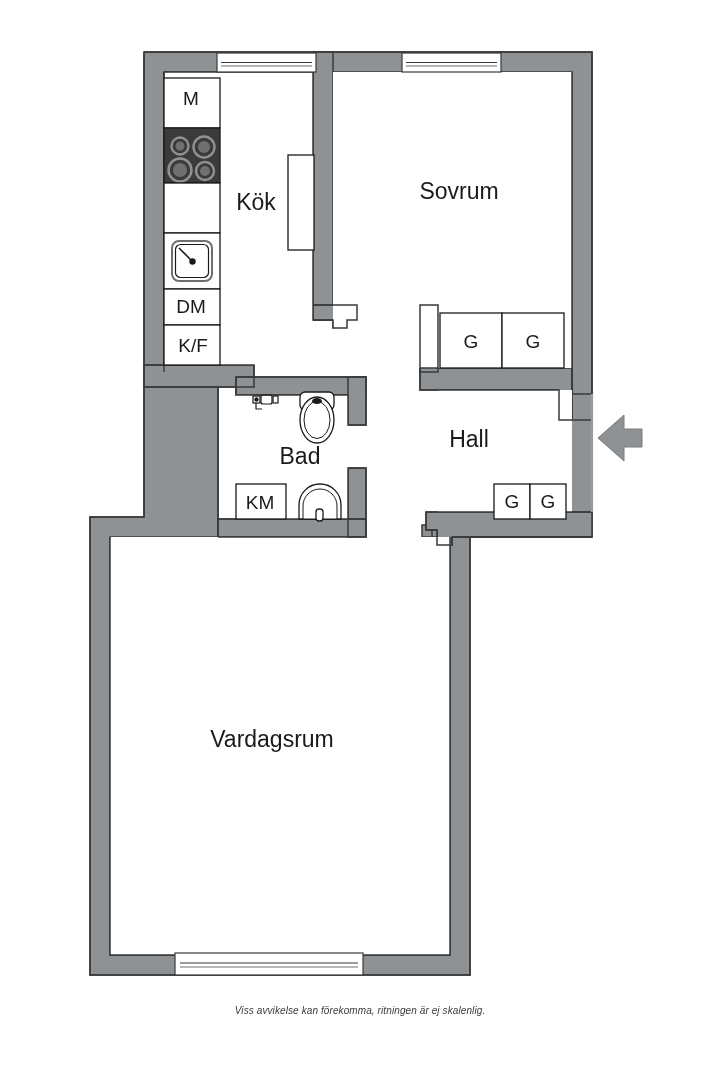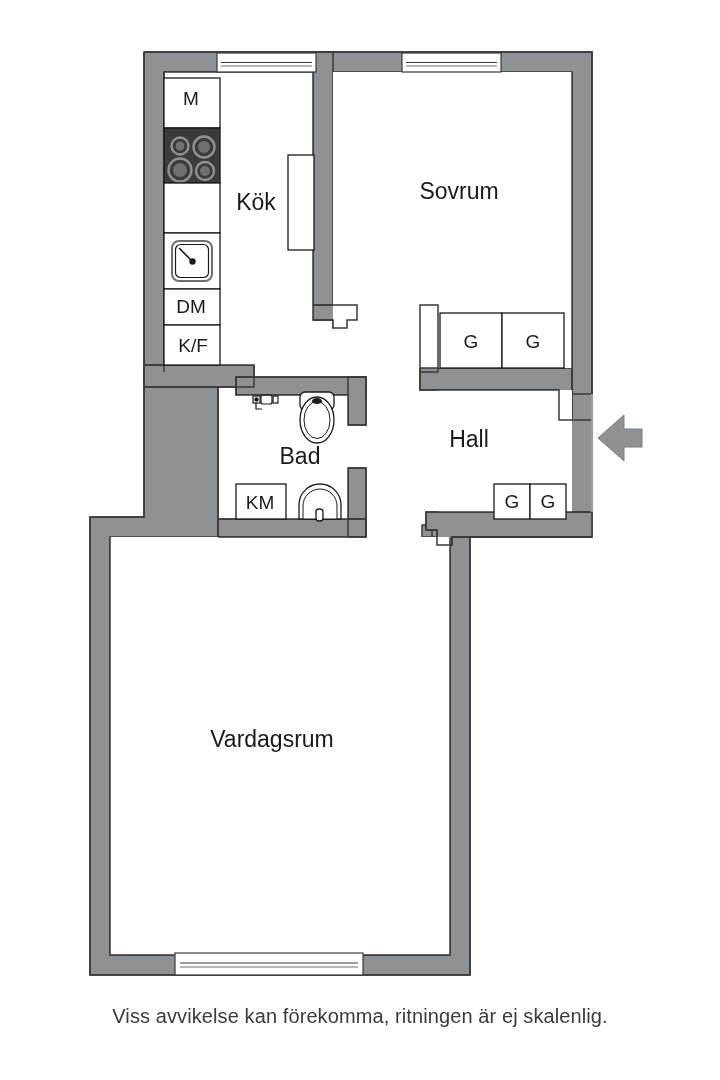"Viss avvikelse kan förekomma, ritningen" .caption { font-size: 20px -> 10px; font-style: none -> italic }
